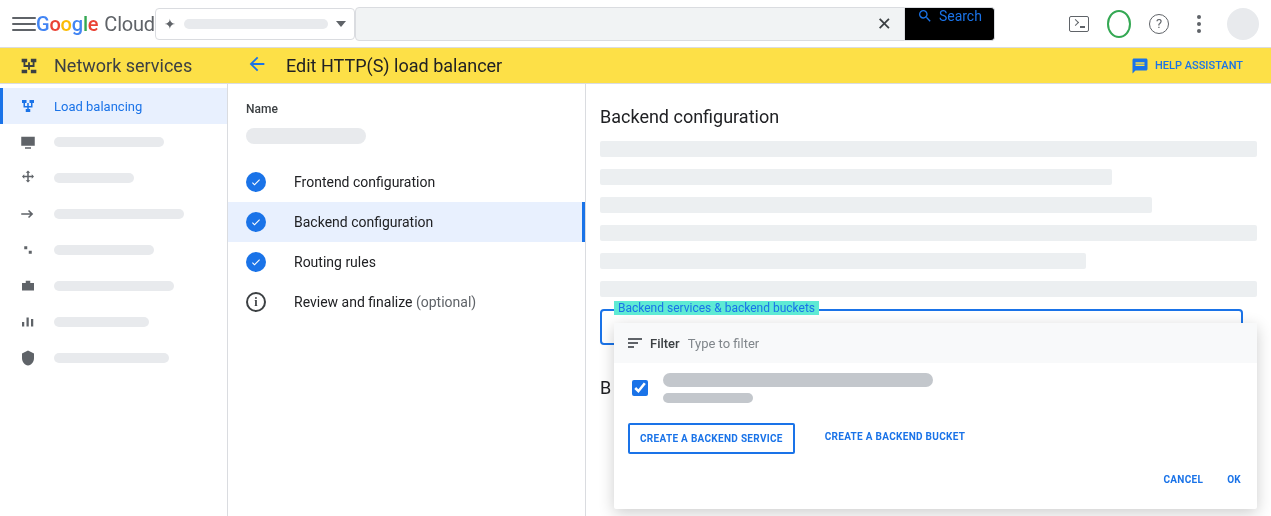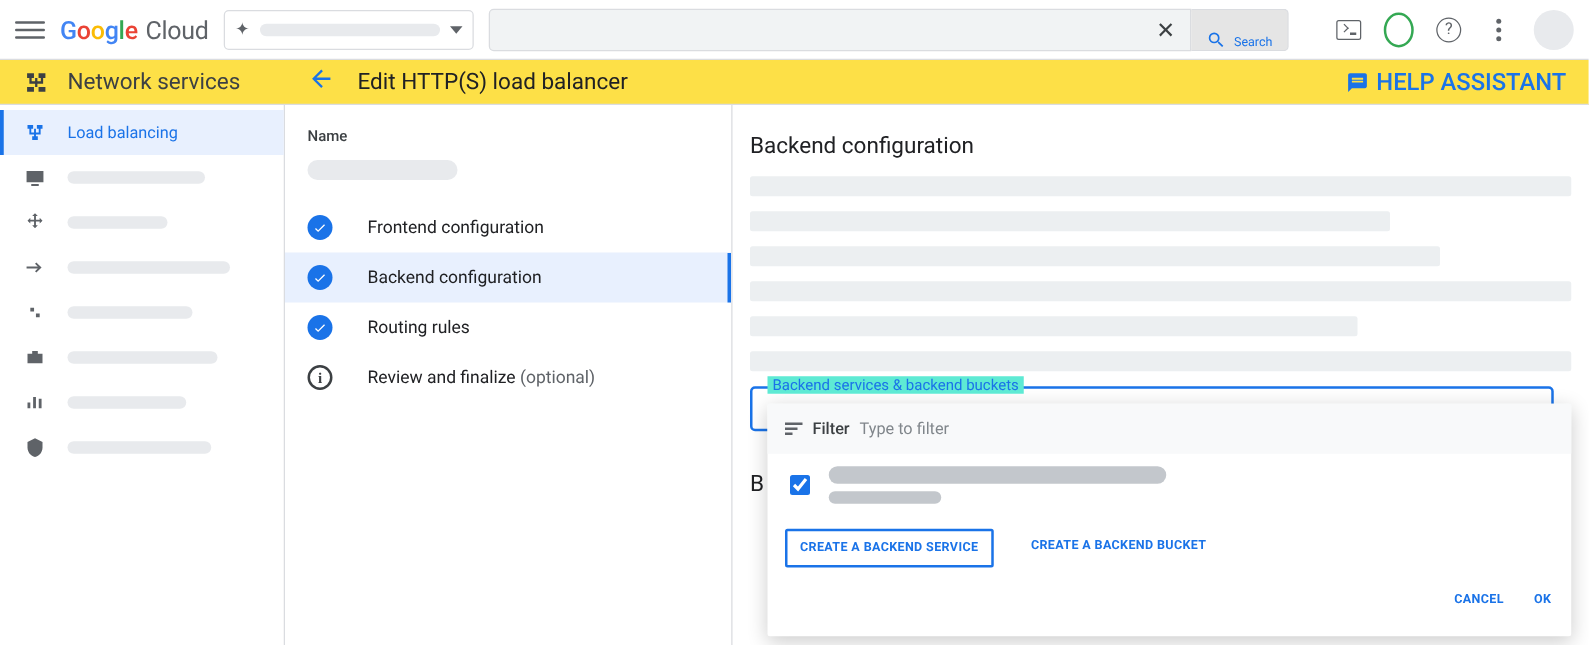"Google" .topbar { gap: 12px -> none }
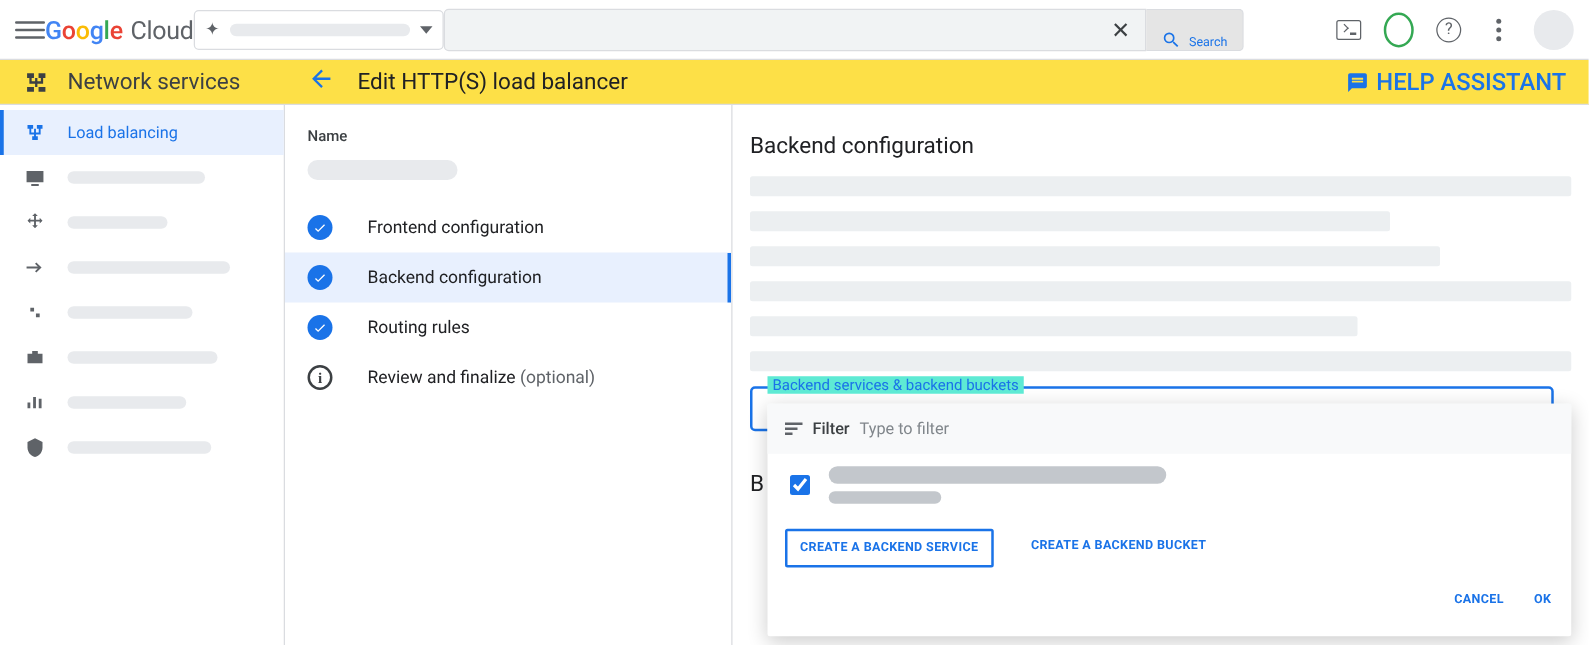"Search" .search-btn { align-items: flex-end -> flex-start; background: #e5e5e5 -> #000000; font-size: 10px -> 14px }
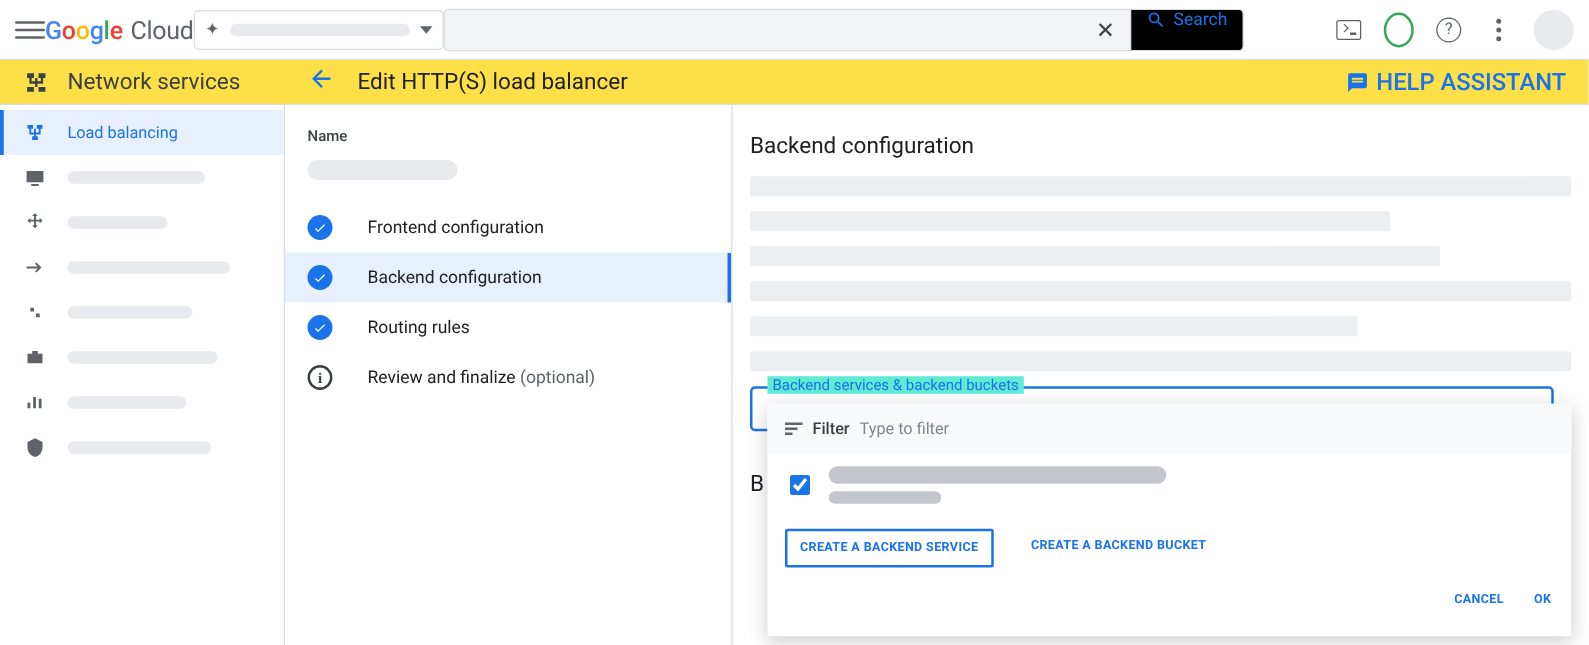"HELP ASSISTANT" .secondbar .help-assist { font-size: 19px -> 11px; padding-right: 18px -> 28px }
